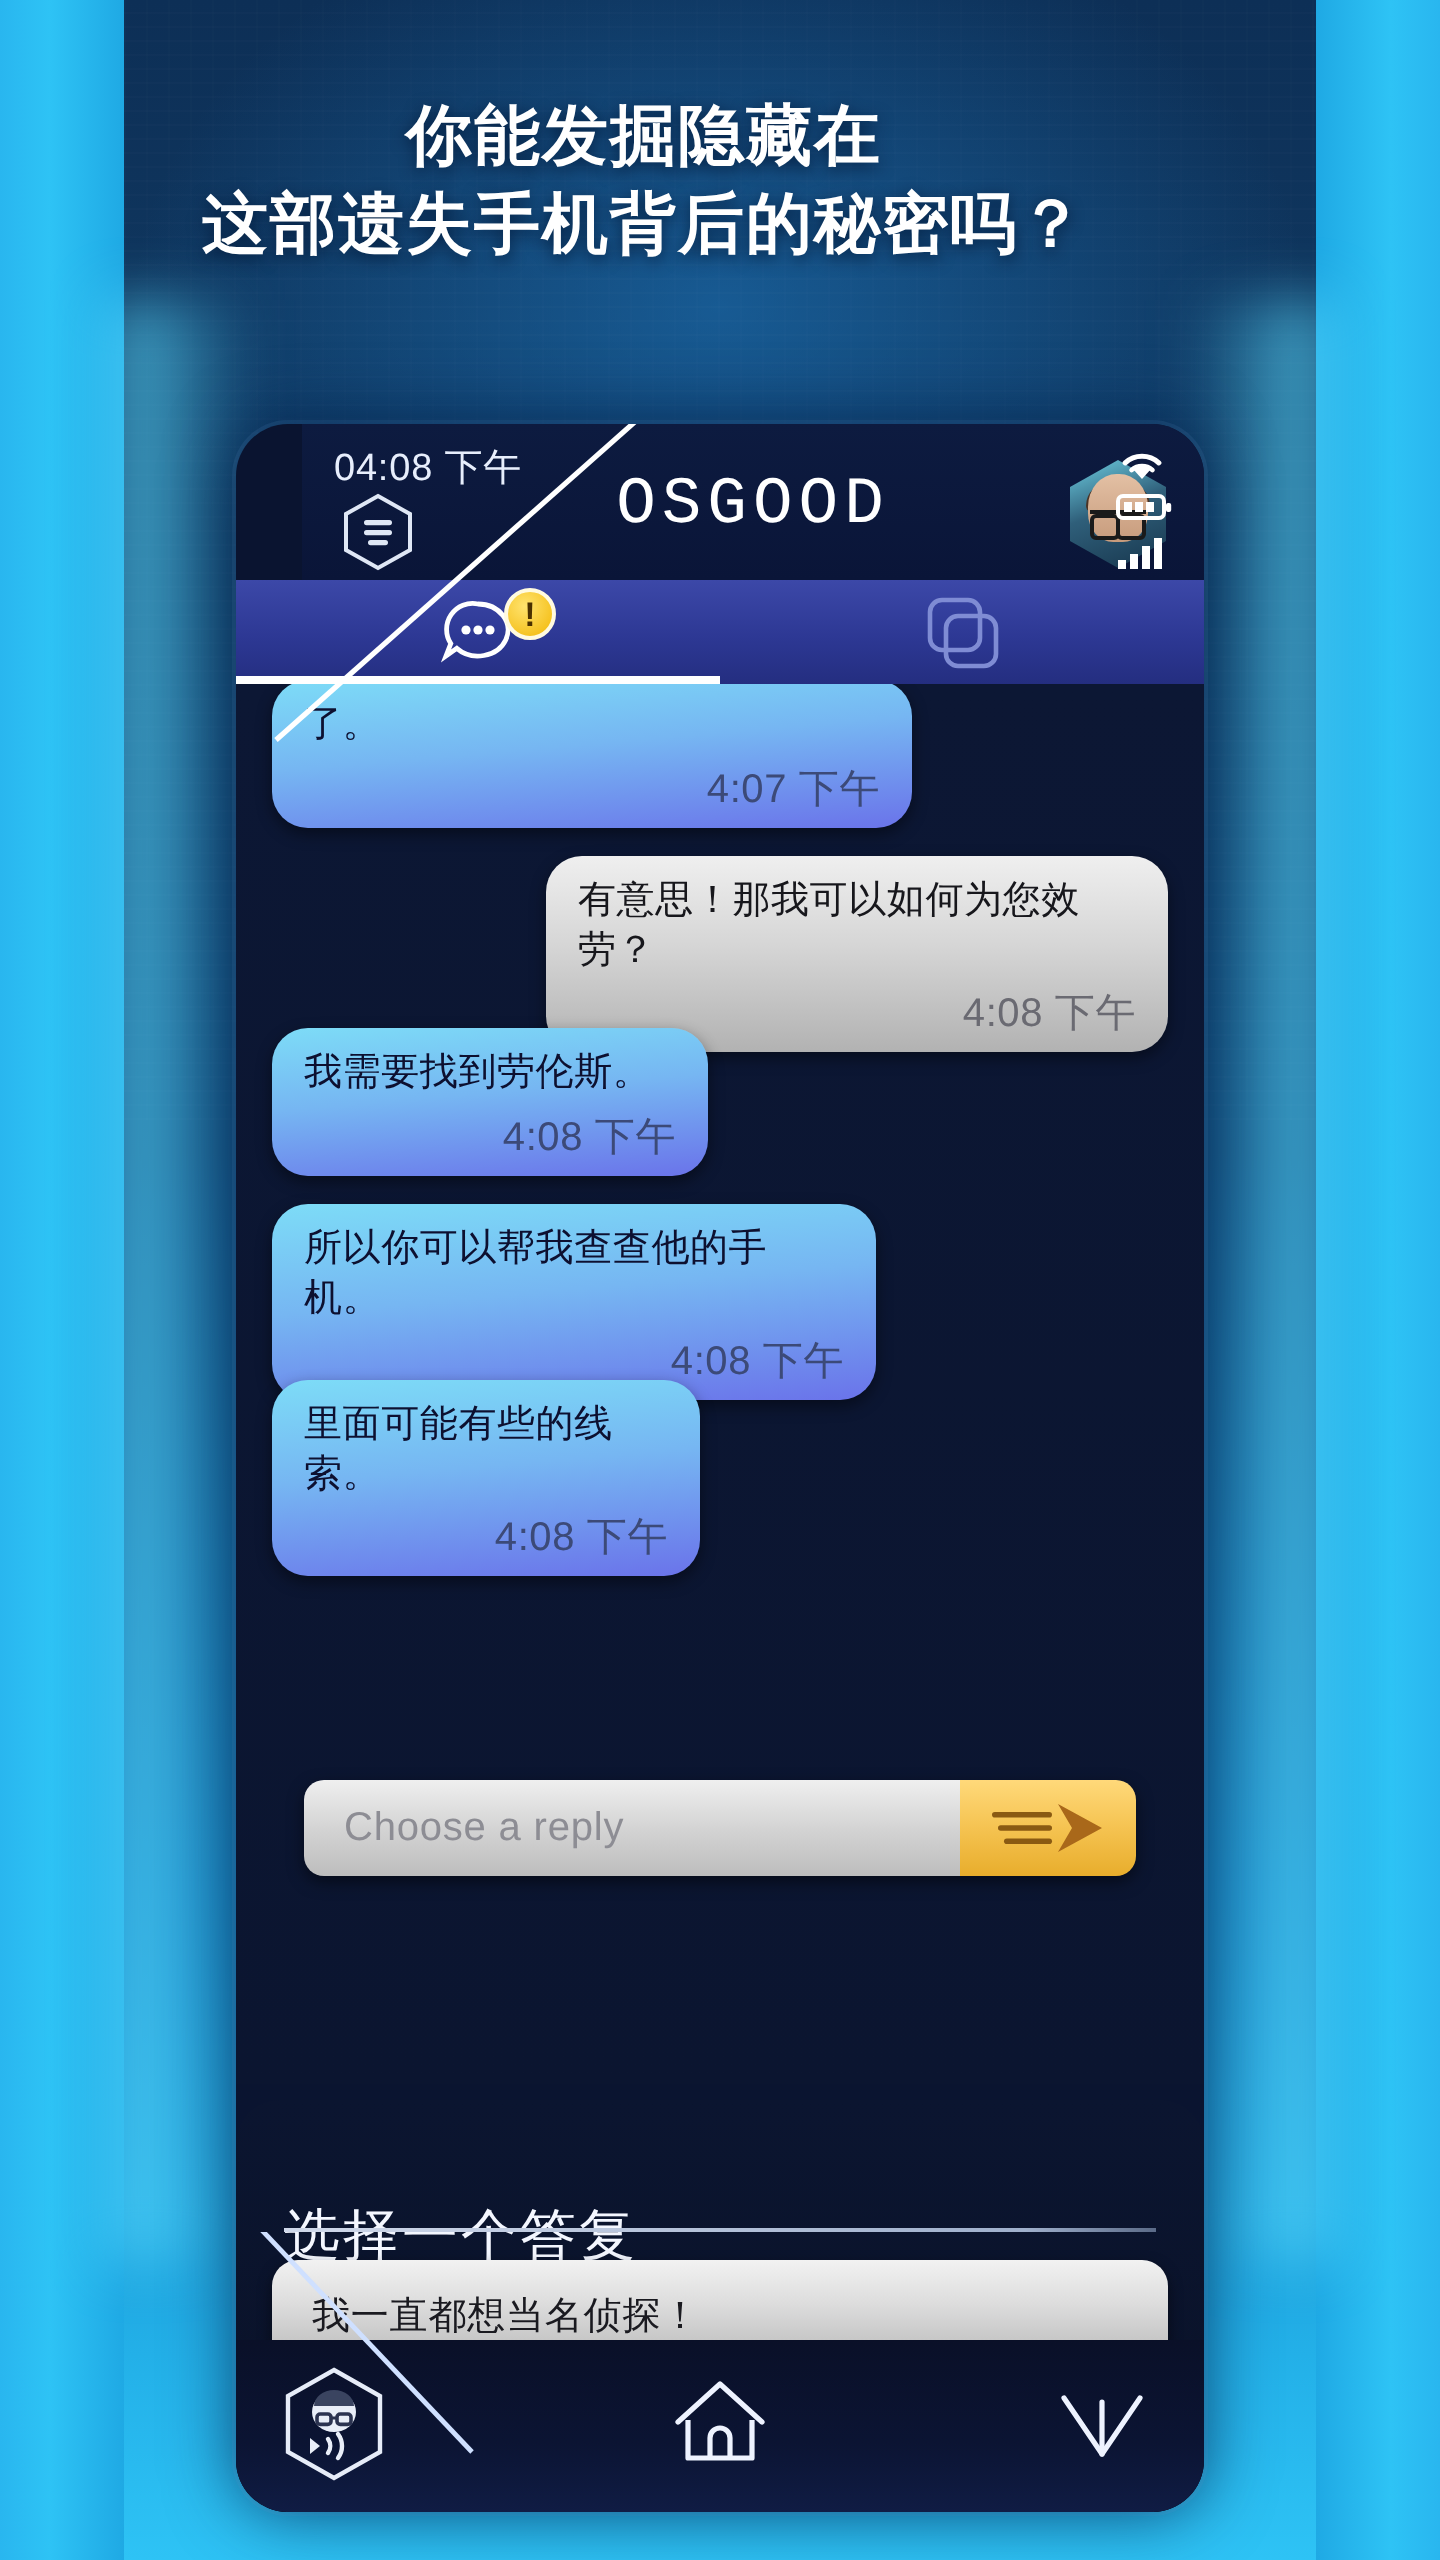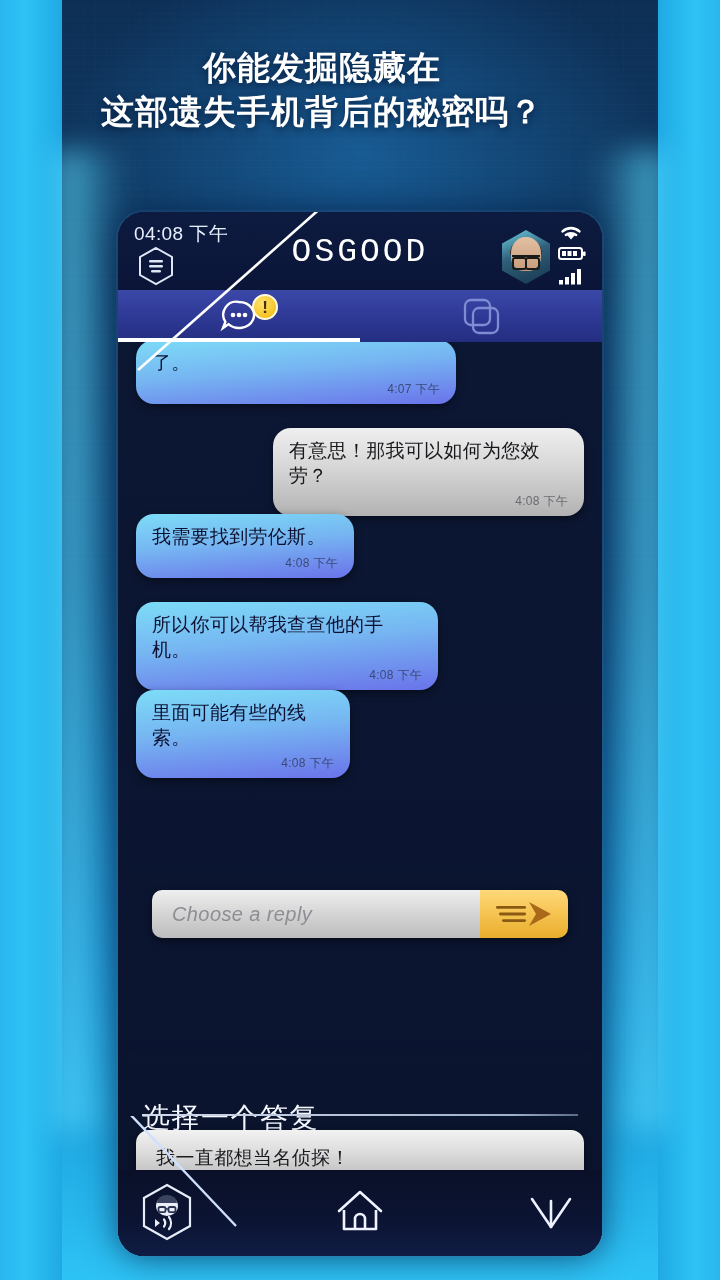"04:08 下午" #statusbar { margin-left: none -> 33px }
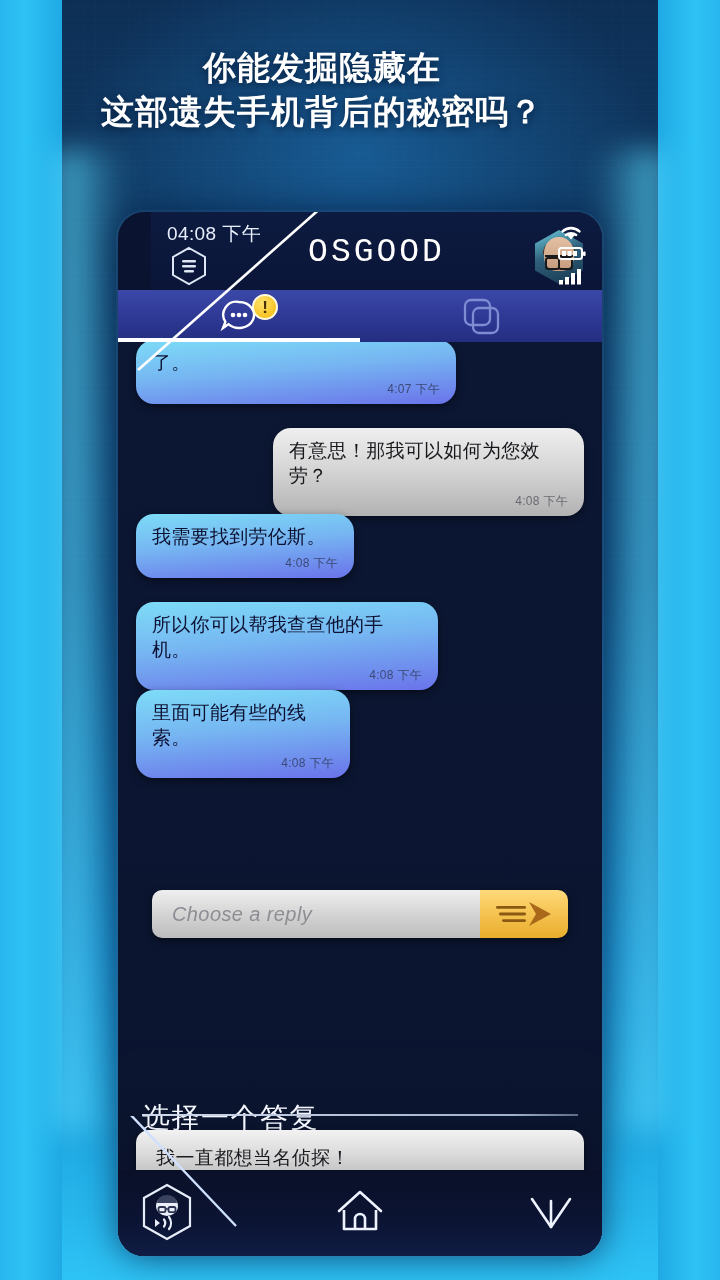"4:07 下午" .btime { font-size: 12px -> 20px }
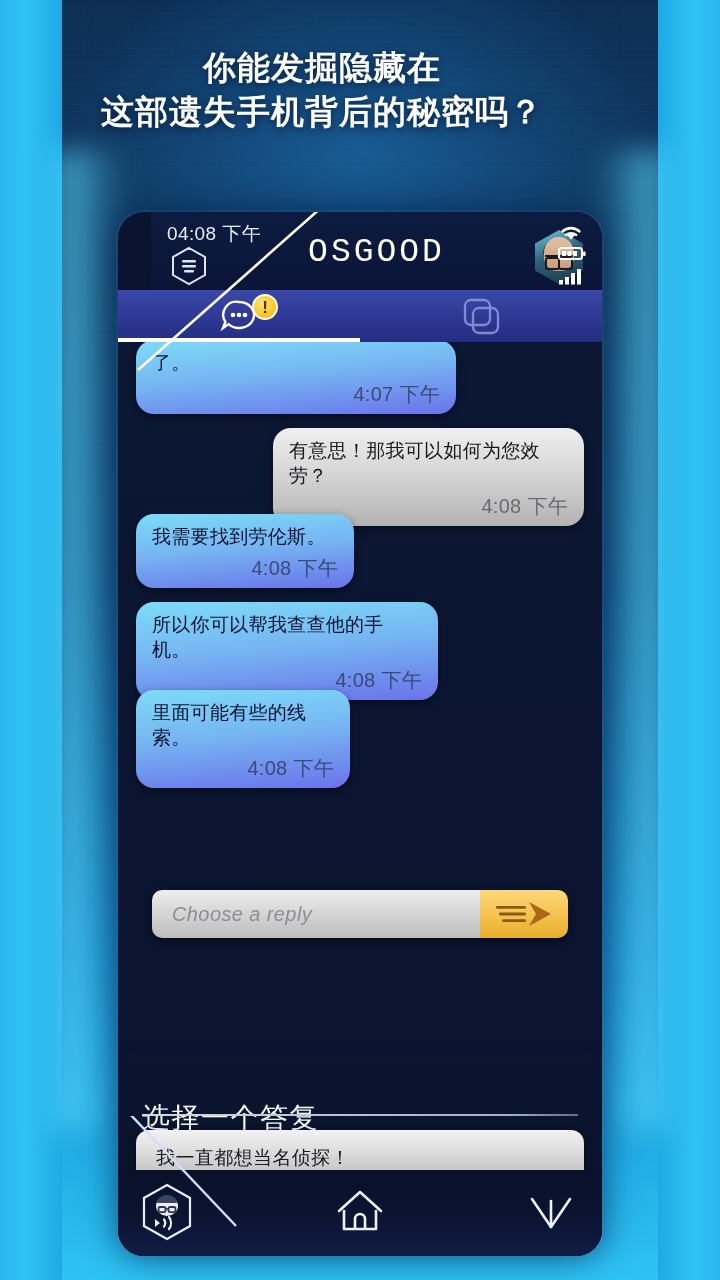"Choose a reply" #reply-field { font-style: italic -> none }
